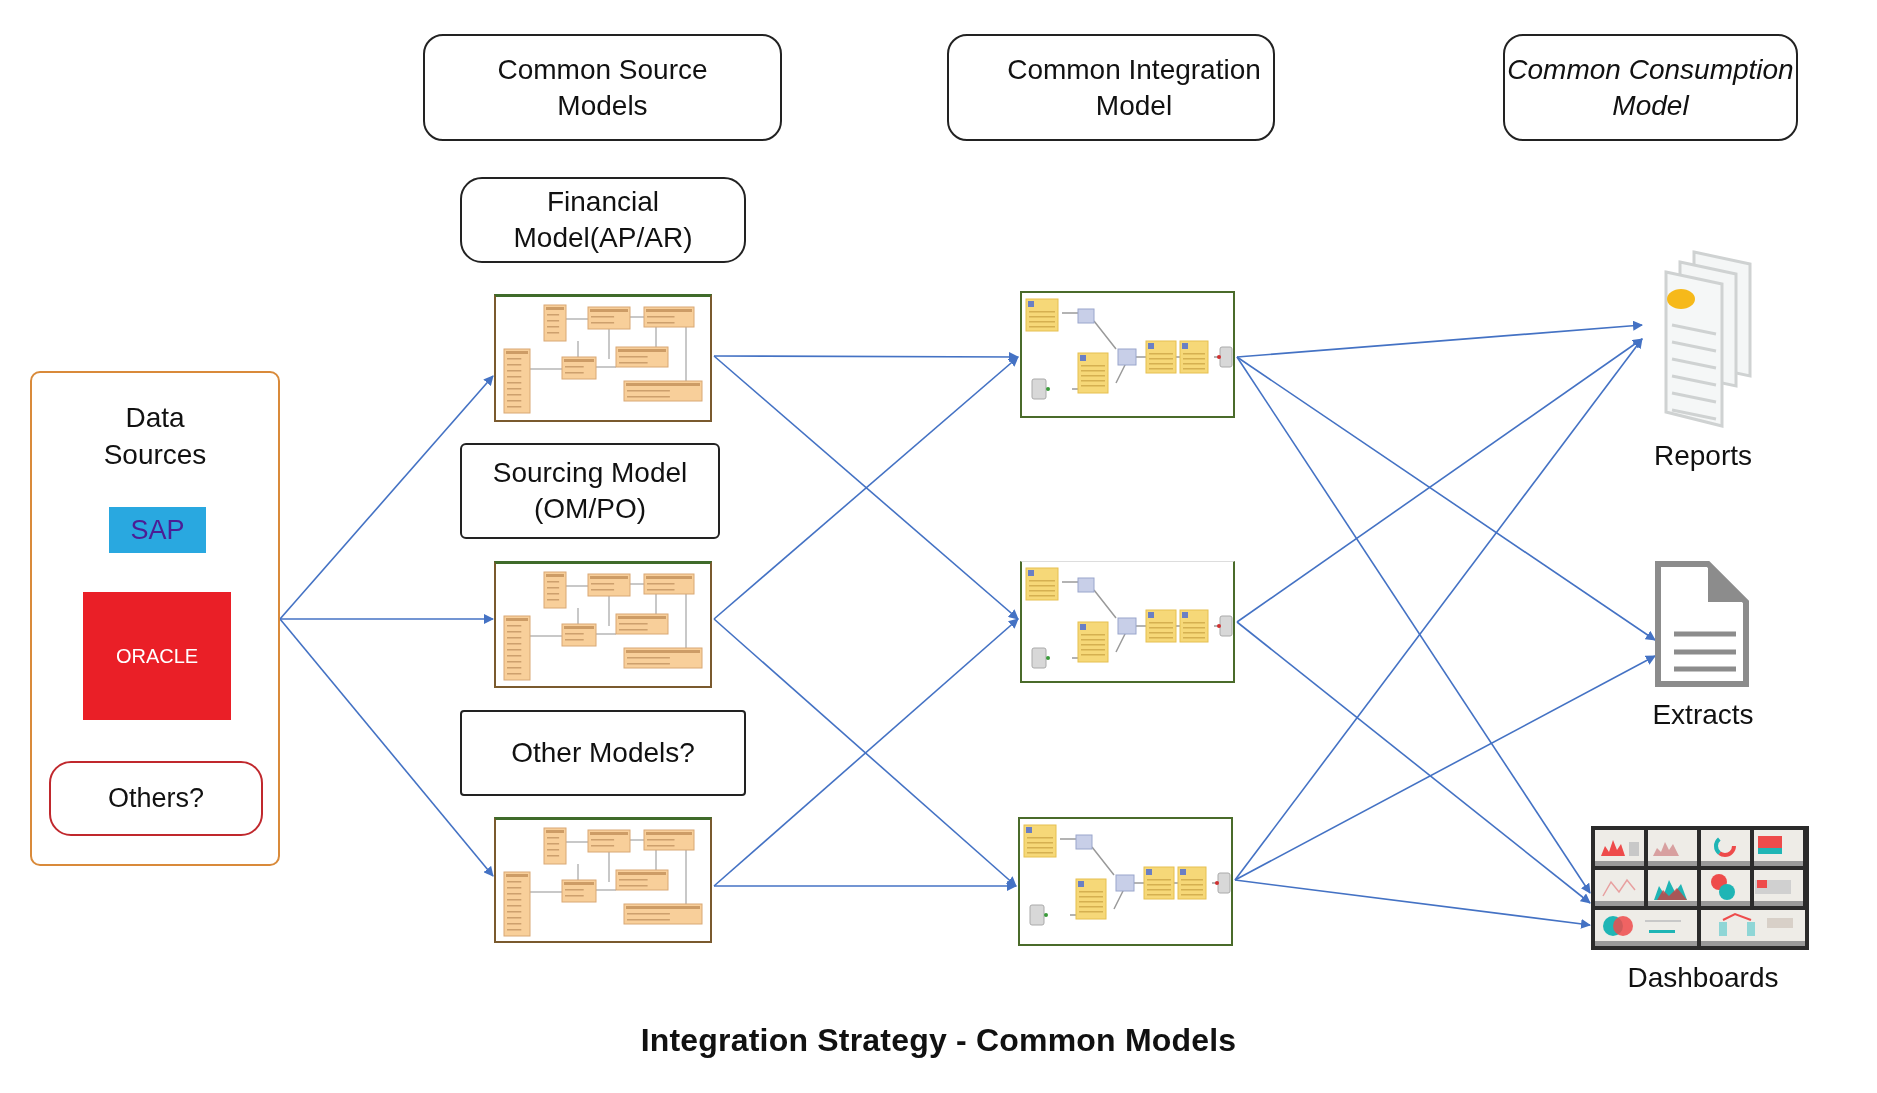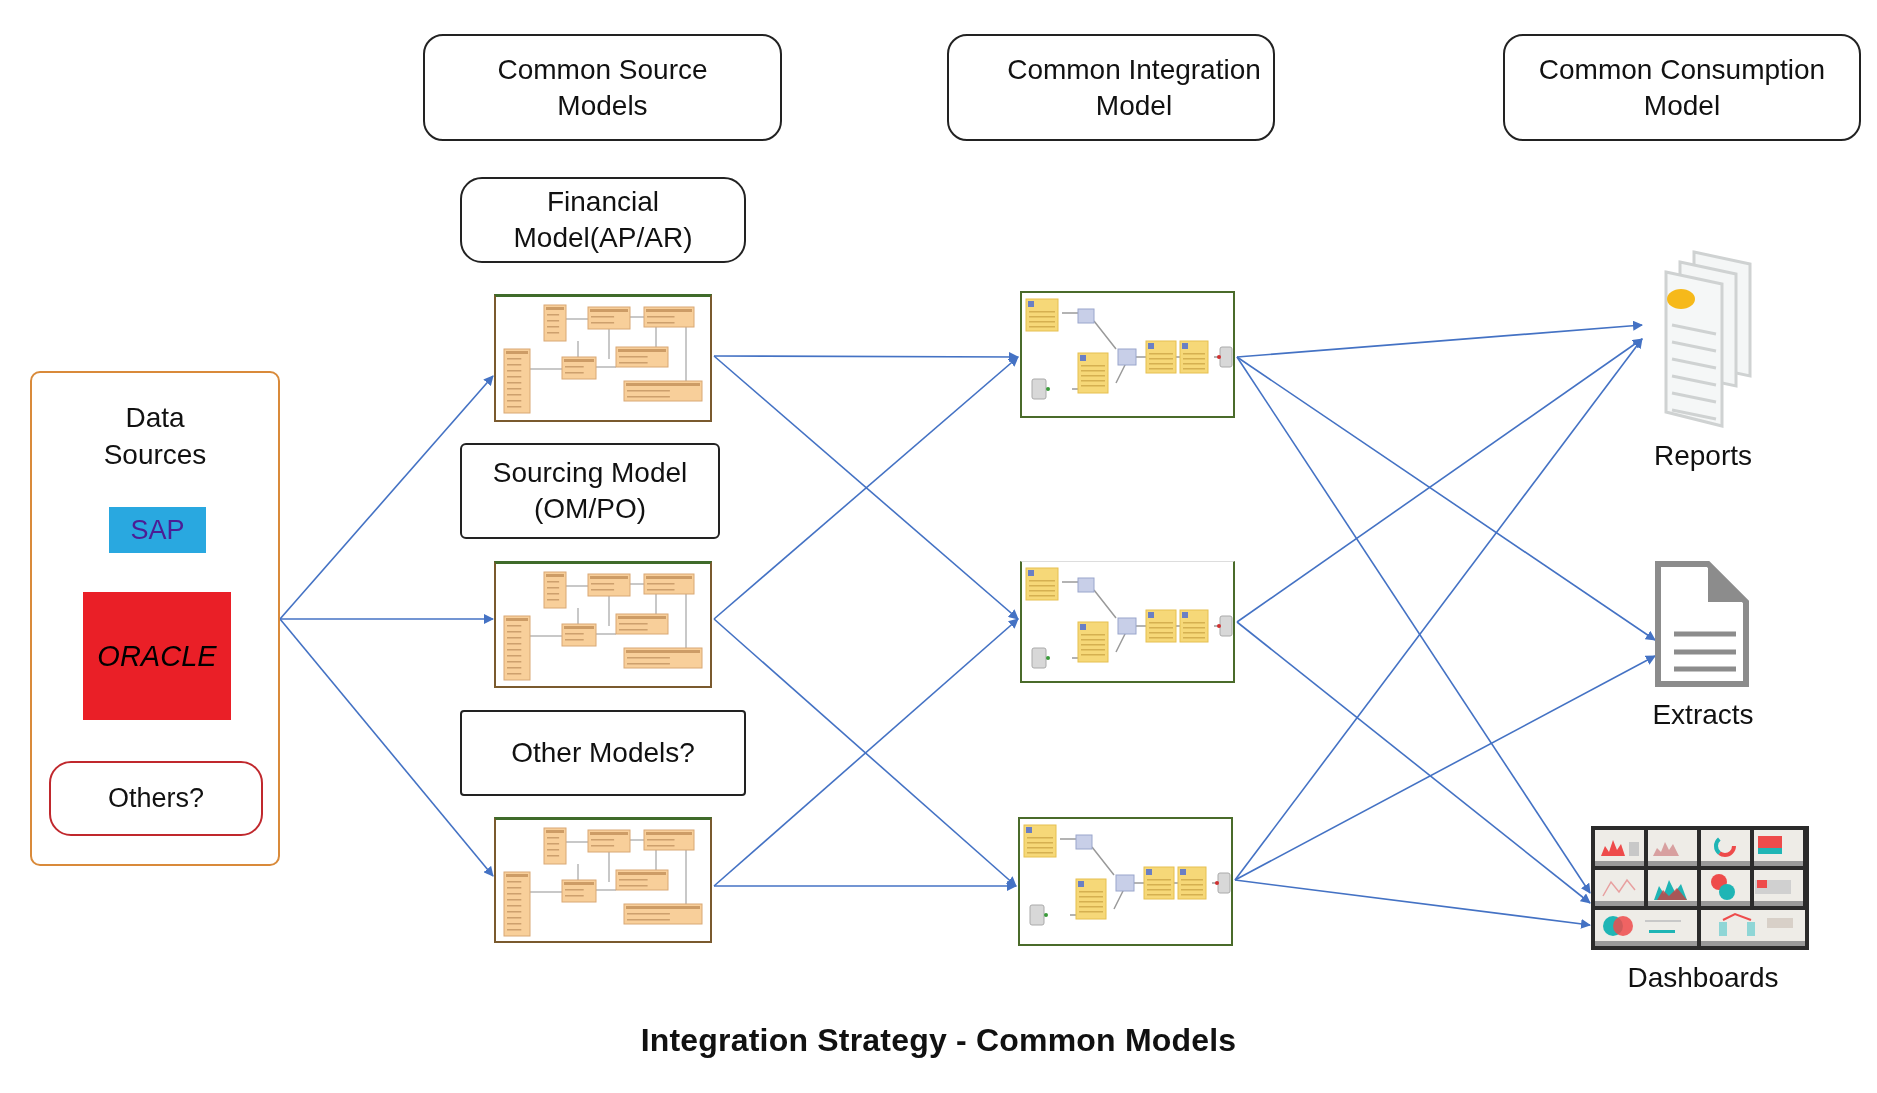"Common Consumption" div.abs { font-style: none -> italic; width: 358px -> 295px }
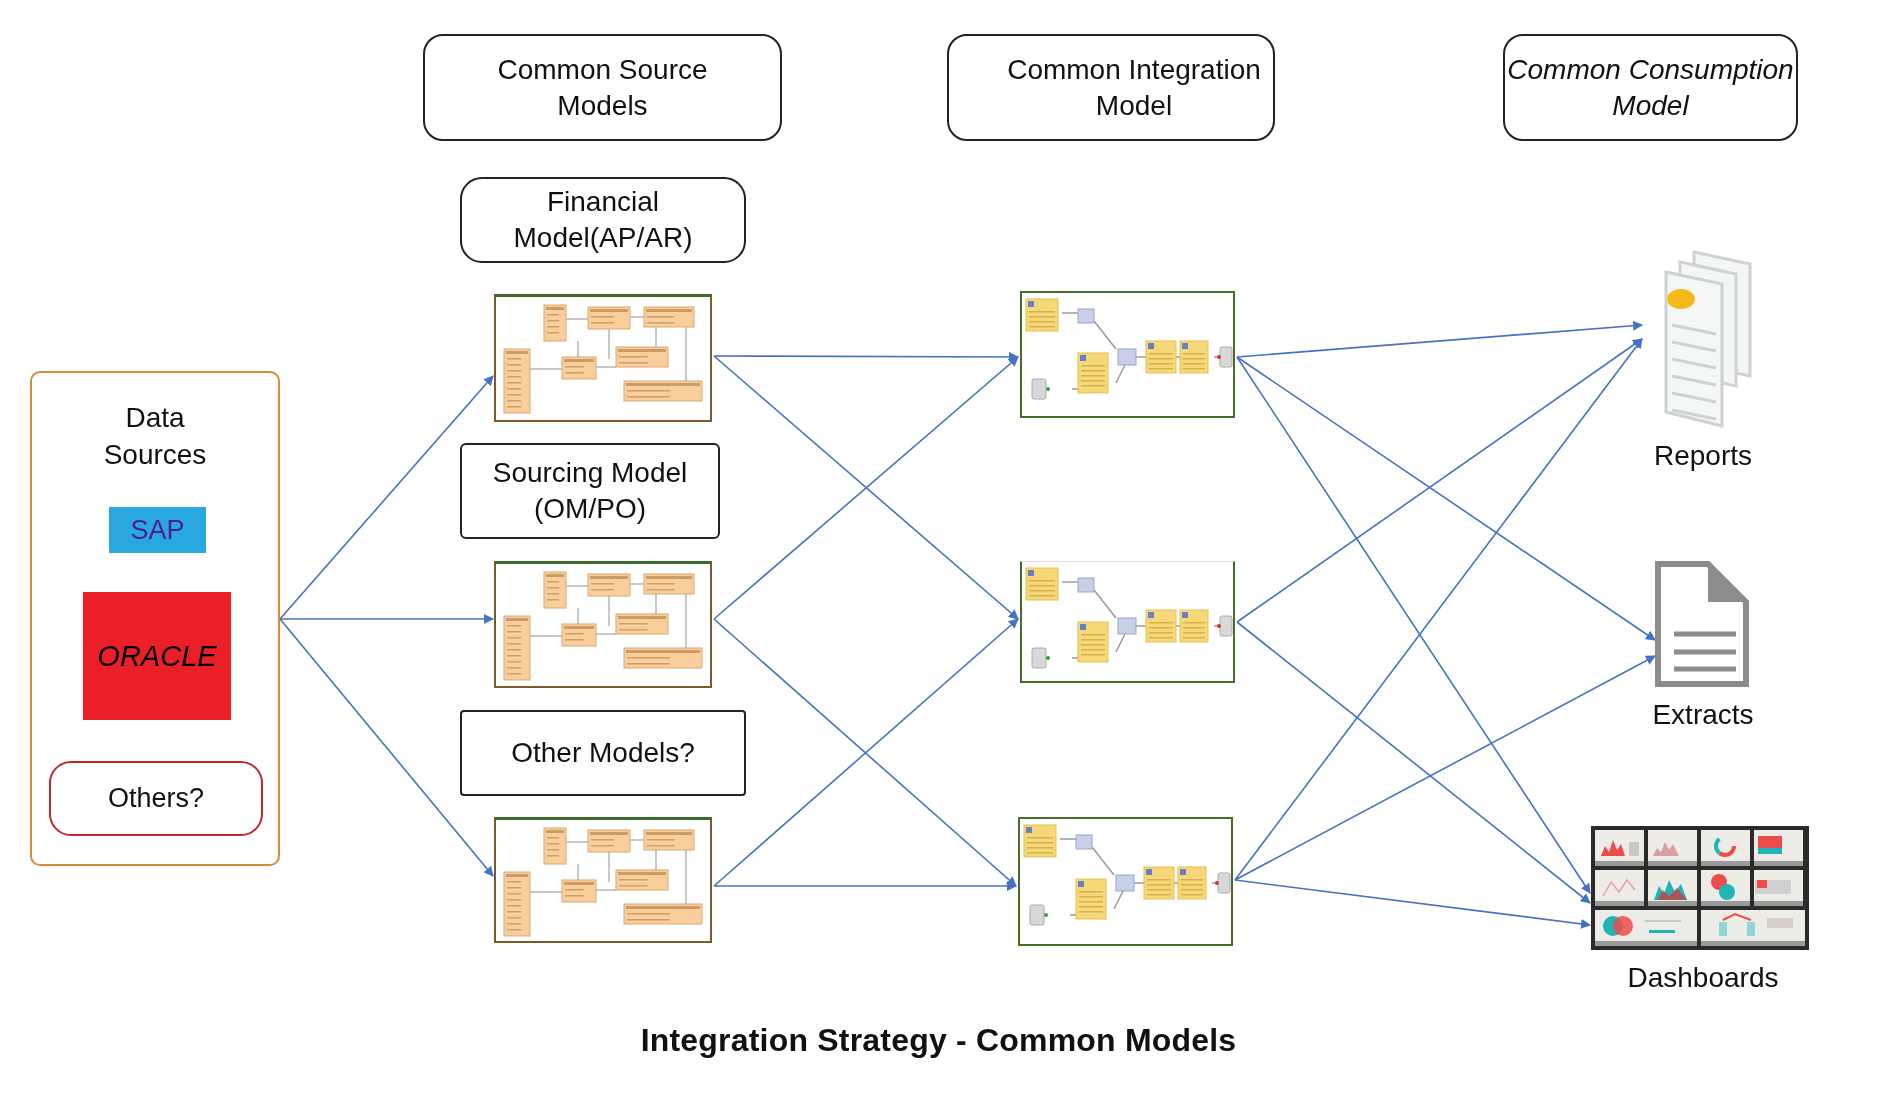"ORACLE" .oracle { color: #000000 -> #ffffff; font-size: 29px -> 20px; font-style: italic -> none }
